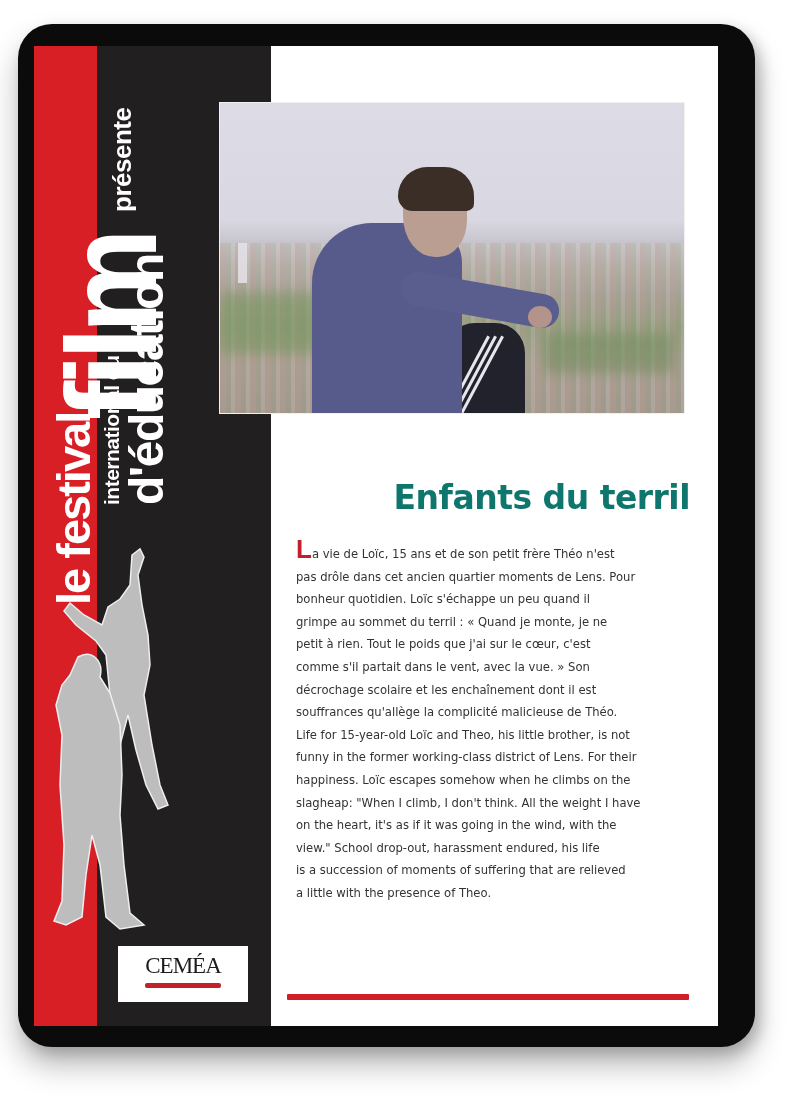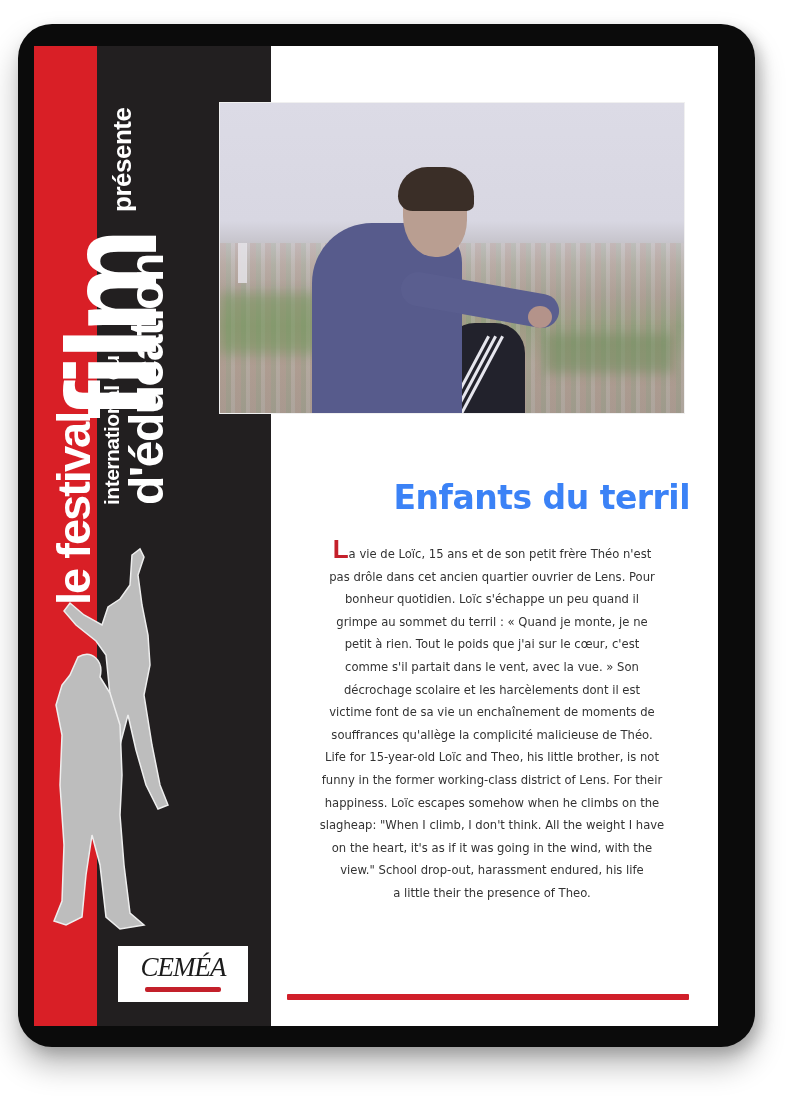"Enfants du terril" .title { color: #3b82f6 -> #0f766e }
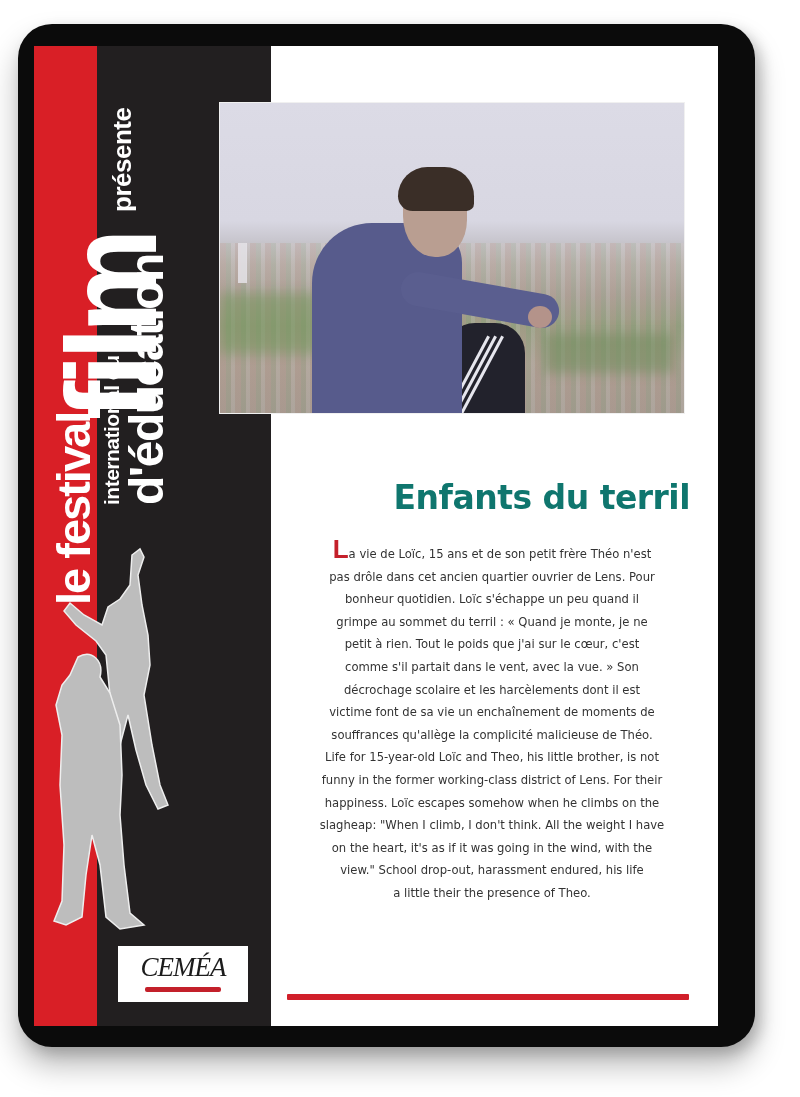"La vie de Loïc, 15" .body-text { text-align: center -> left }
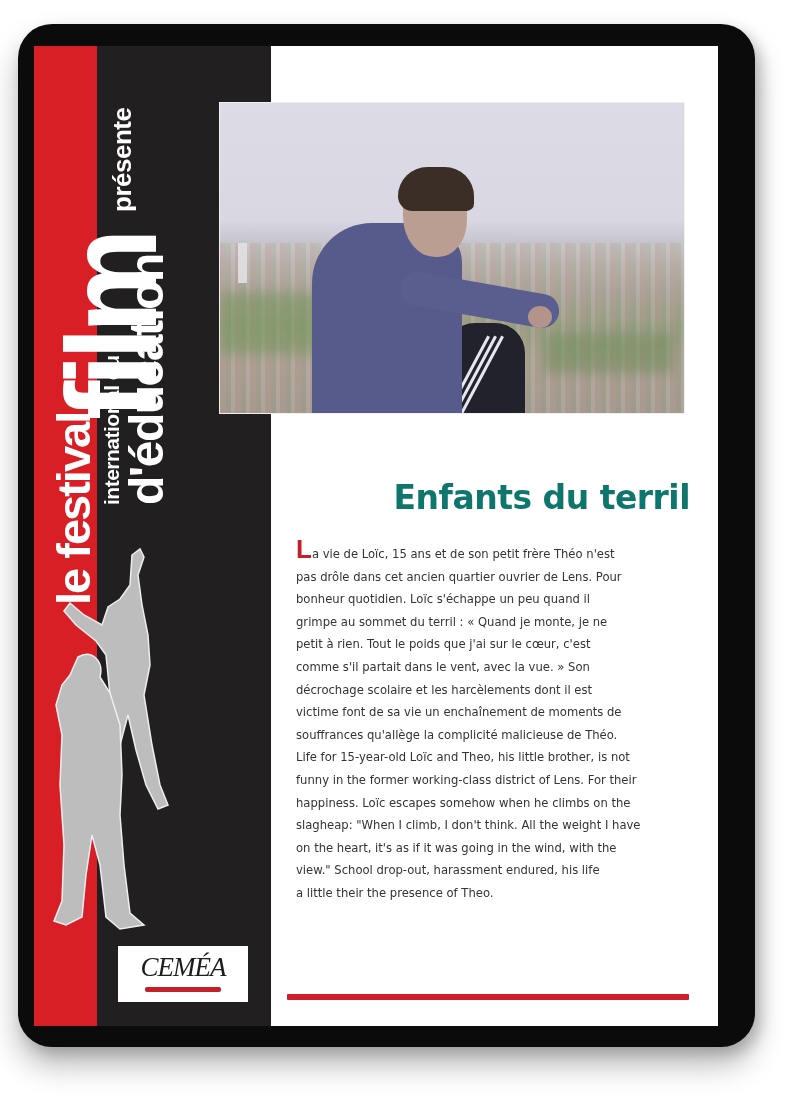"pas drôle dans cet ancien" span.line { text: ouvrier -> moments }
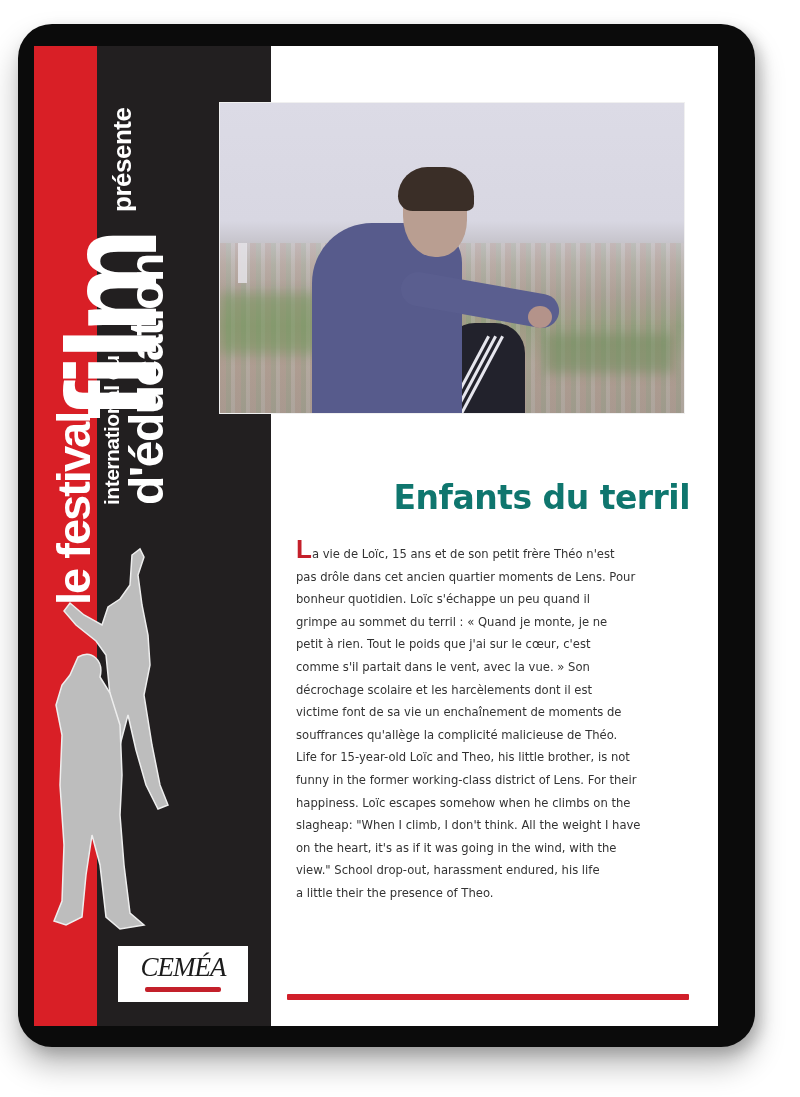"décrochage scolaire et les harcèlements" span.line { text: harcèlements -> enchaînement }
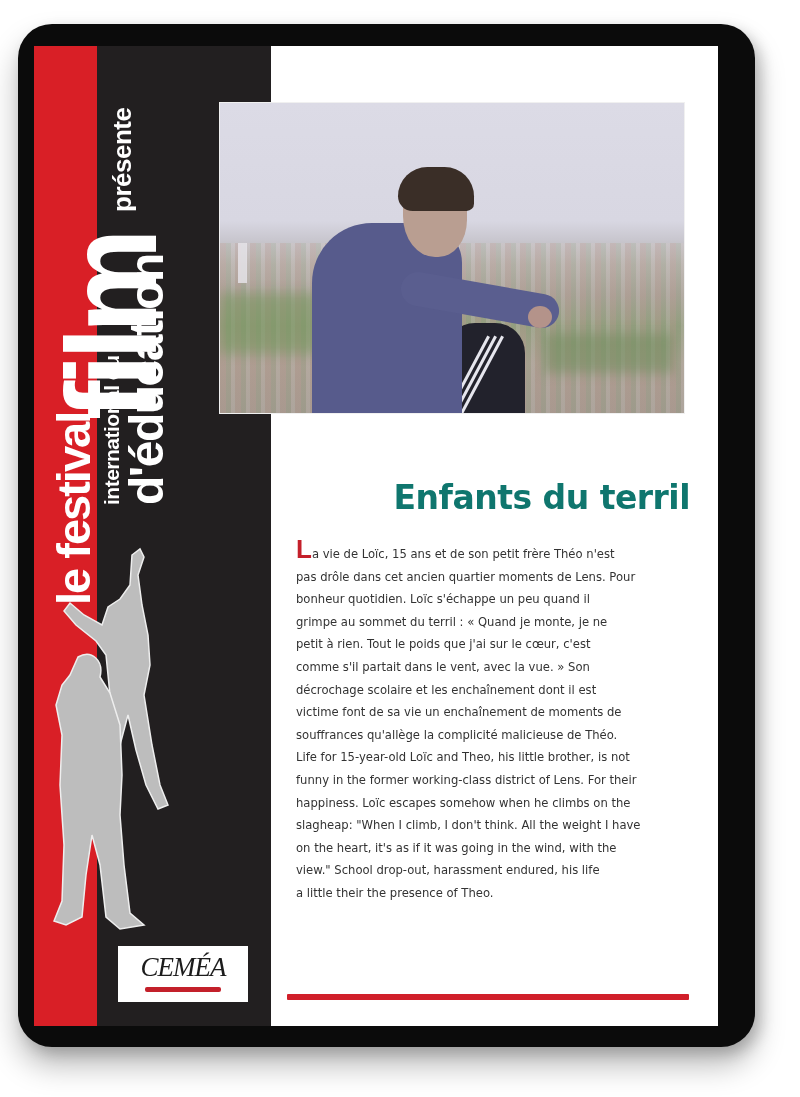"victime font de sa vie" span.line { html: <span>victime font de sa vie un enchaînement de moments de</span> -> none }
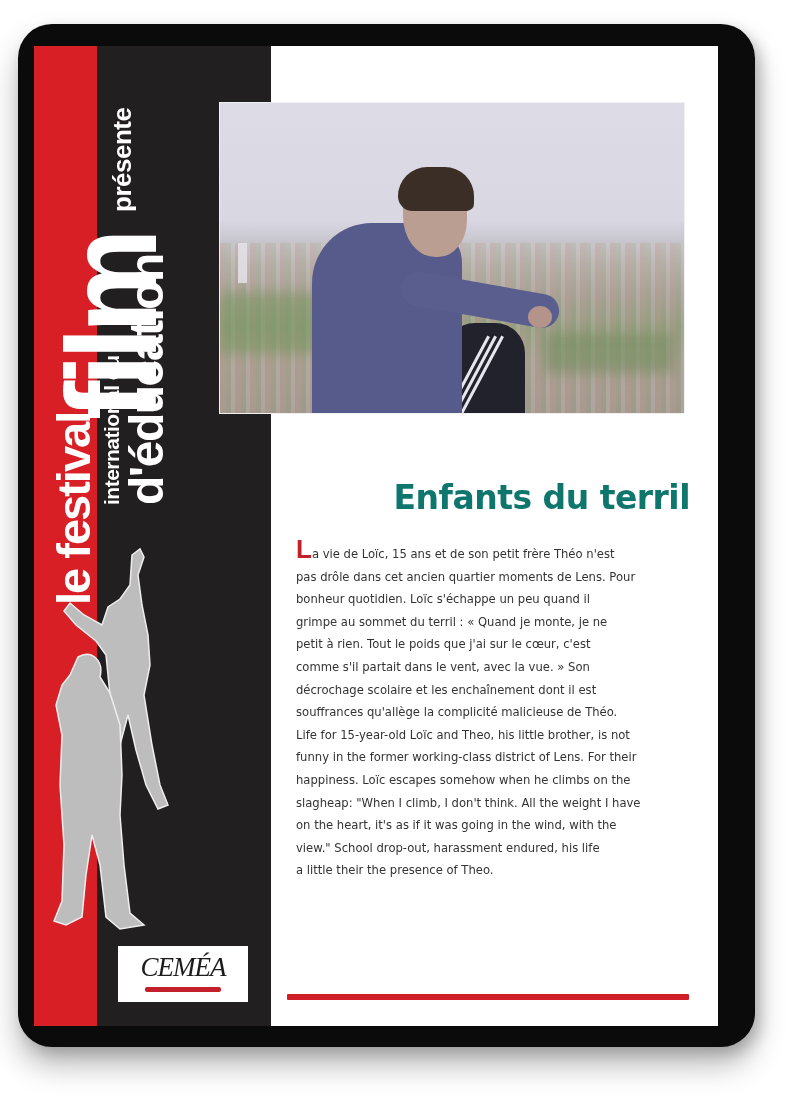"is a succession of moments" span.line { html: none -> <span>is a succession of moments of suffering that are relieved</span> }
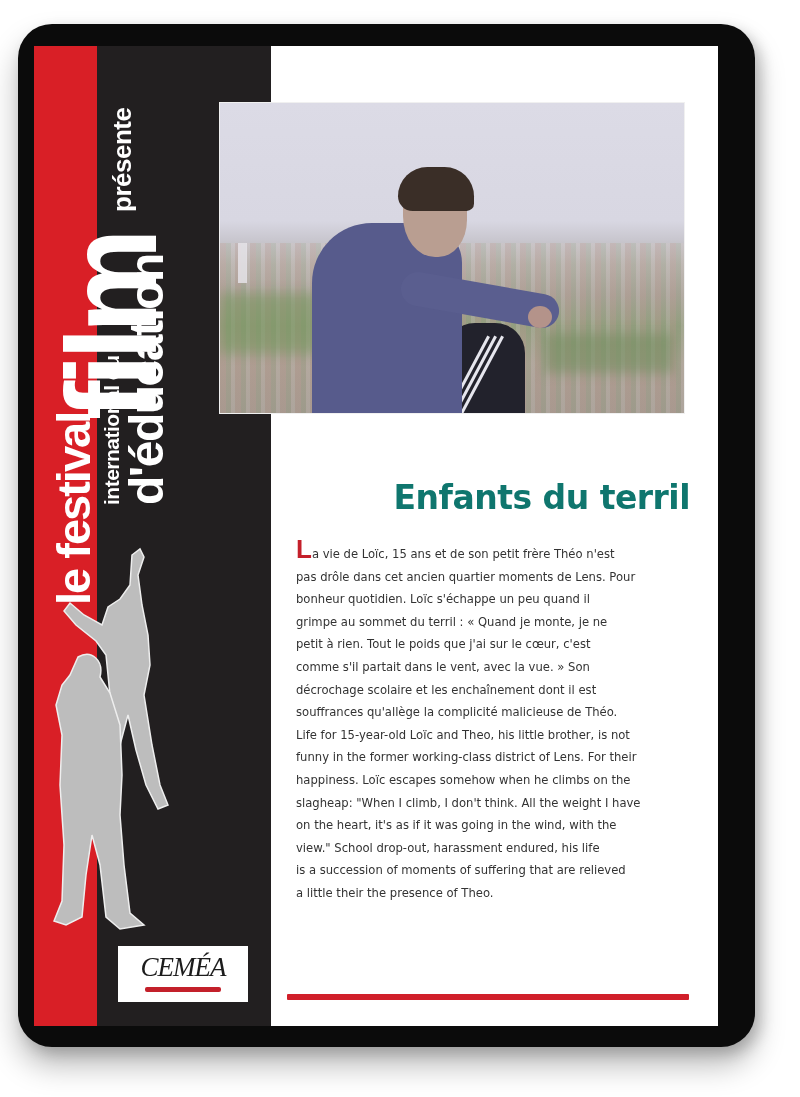"a little their the presence" span.line { text: their -> with }
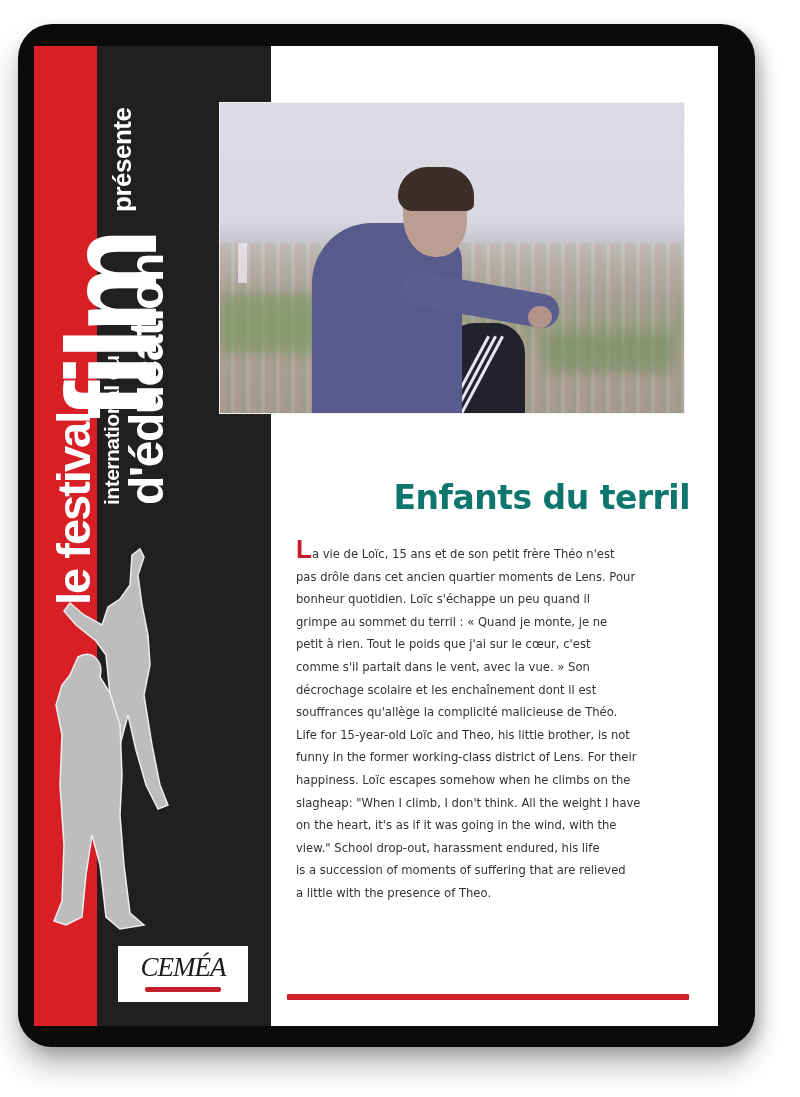"CEMÉA" .cemea-word { font-size: 27px -> 23px; font-style: italic -> none }
